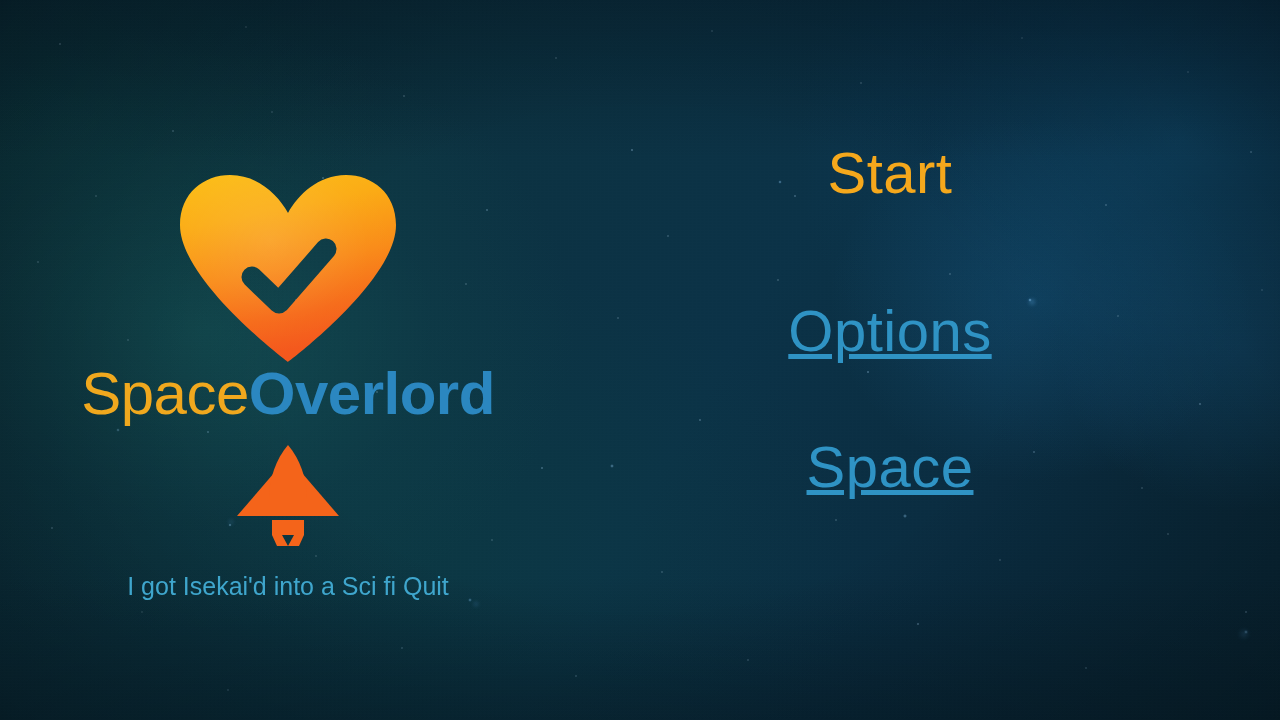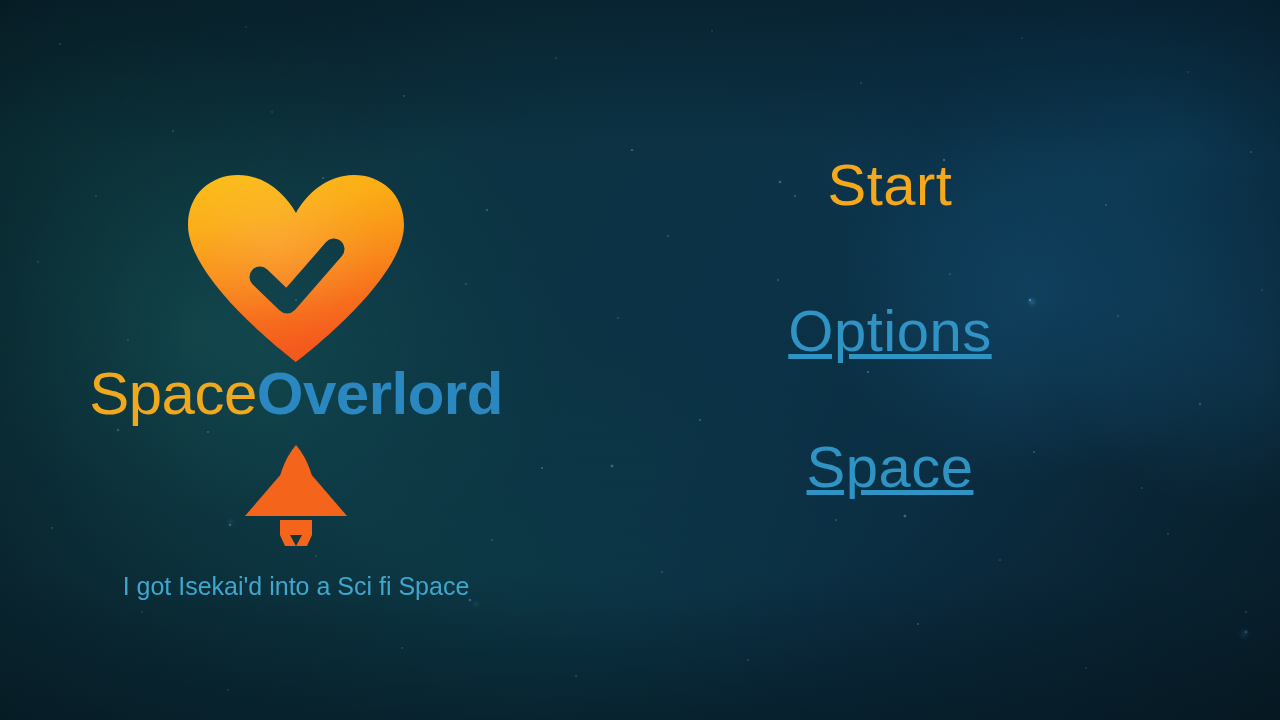"Start" #menu-item-0 { top: 36px -> 24px }
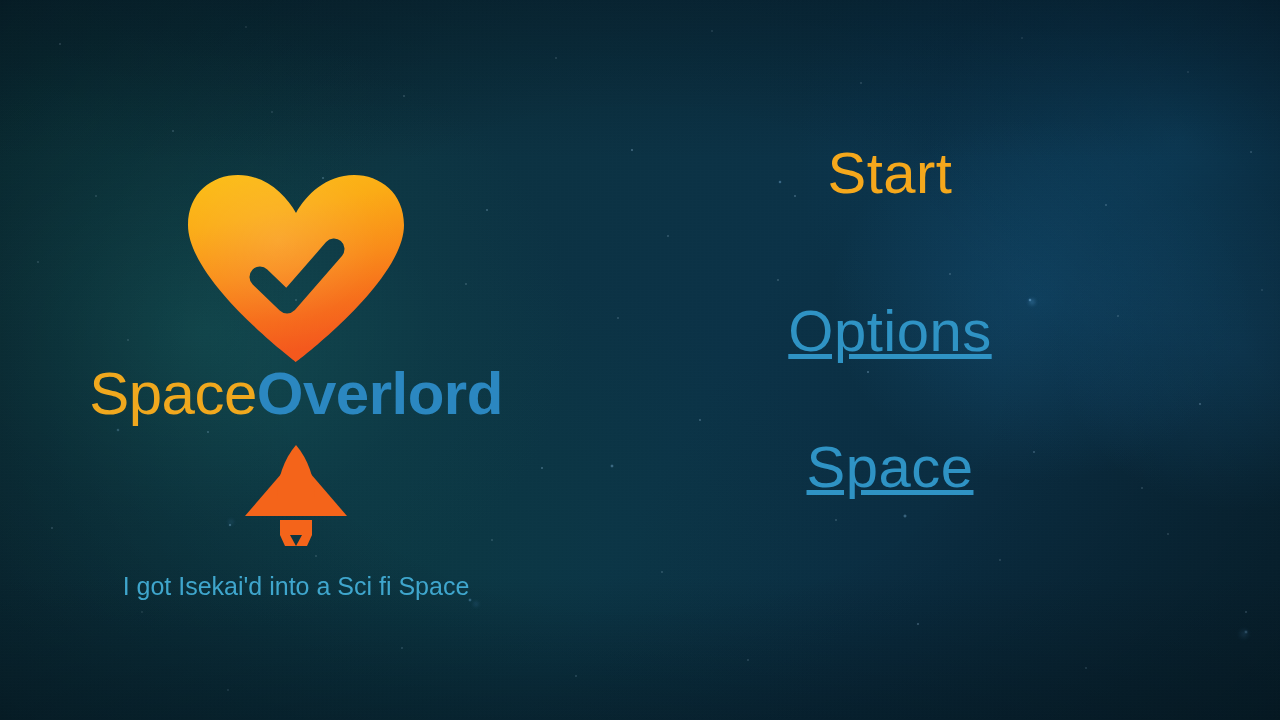"SpaceOverlord" #brand { left: 16px -> 8px }
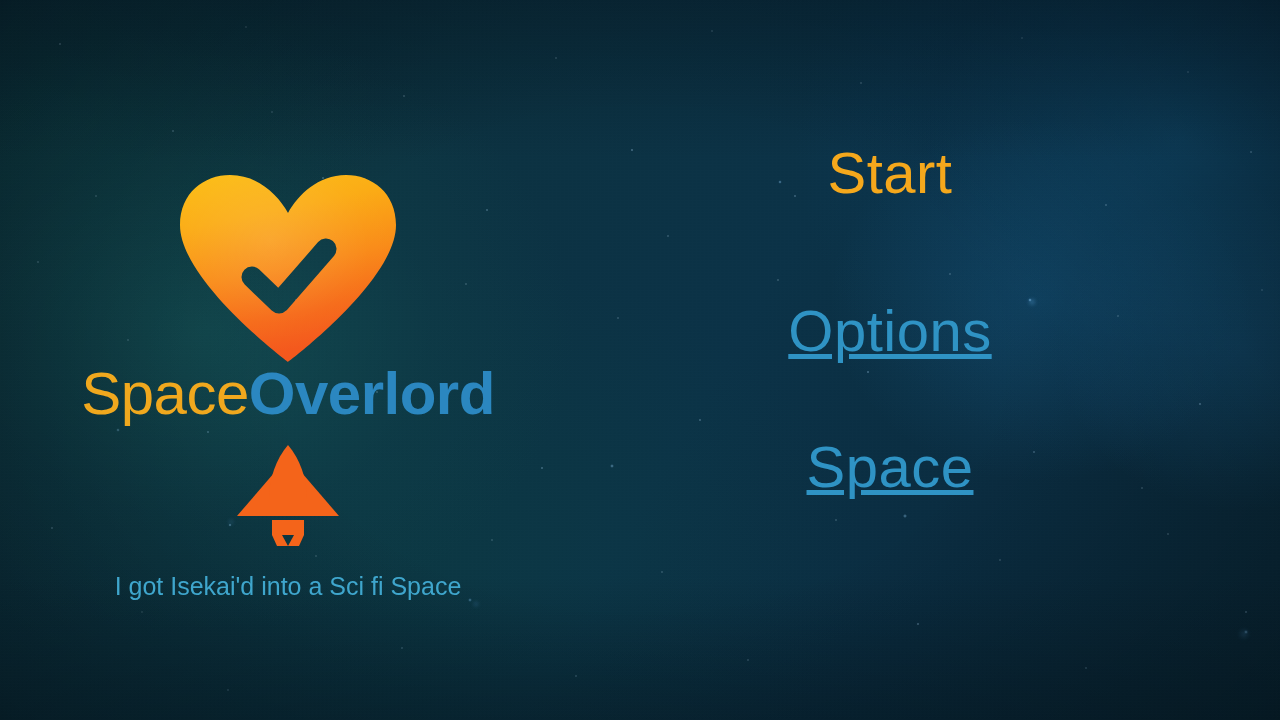"I got Isekai'd into a" div { text: Space -> Quit }
